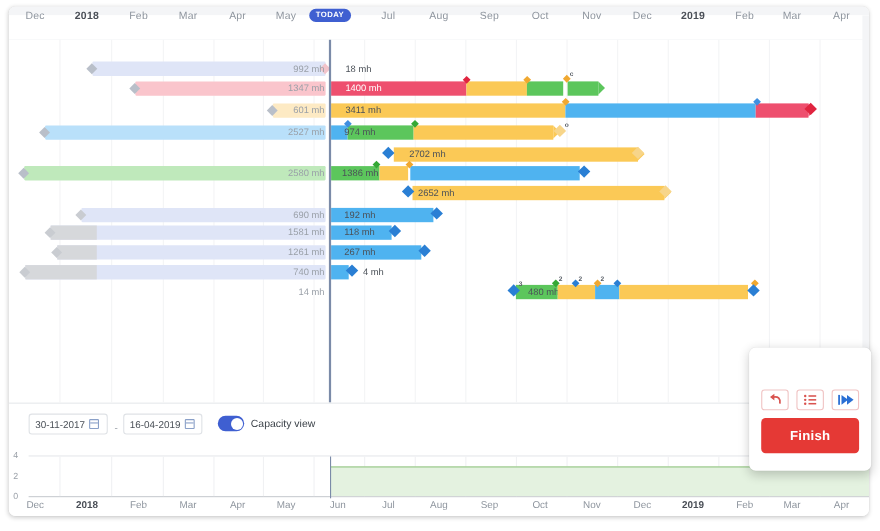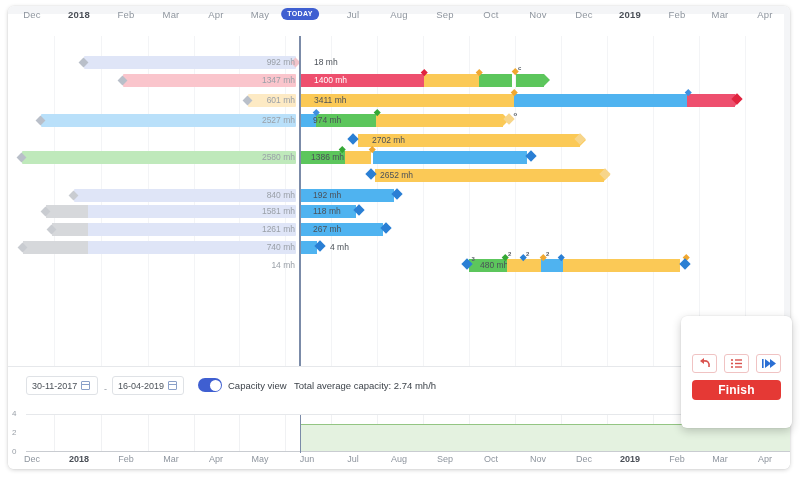"840 mh" div.rlabel { text: 840 -> 690 }
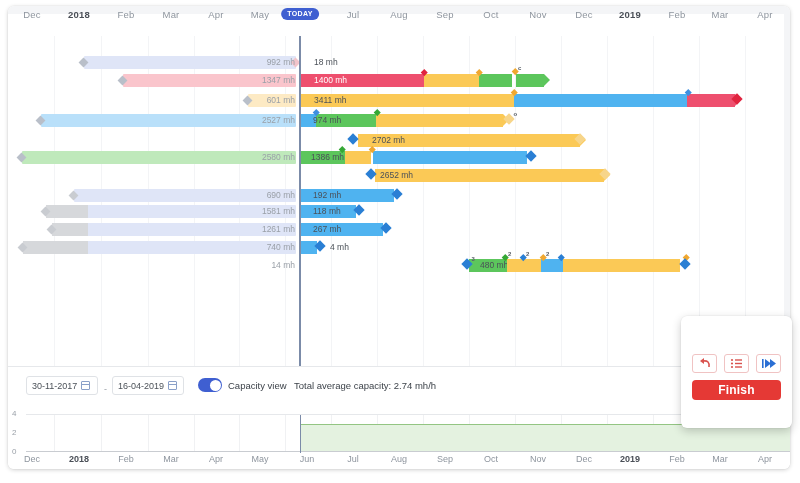"Total average capacity: 2.74 mh/h" div.cap-txt { html: <div>Total average capacity: 2.74 mh/h</div> -> none }
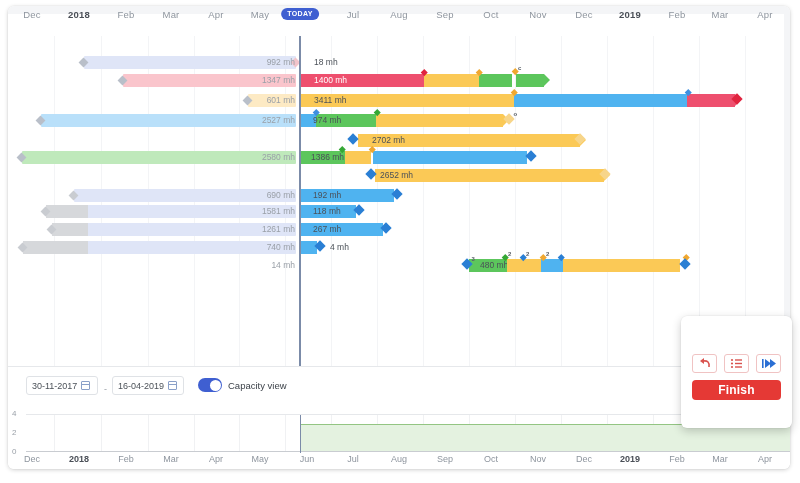"Finish" .finish { height: 20px -> 32px }
